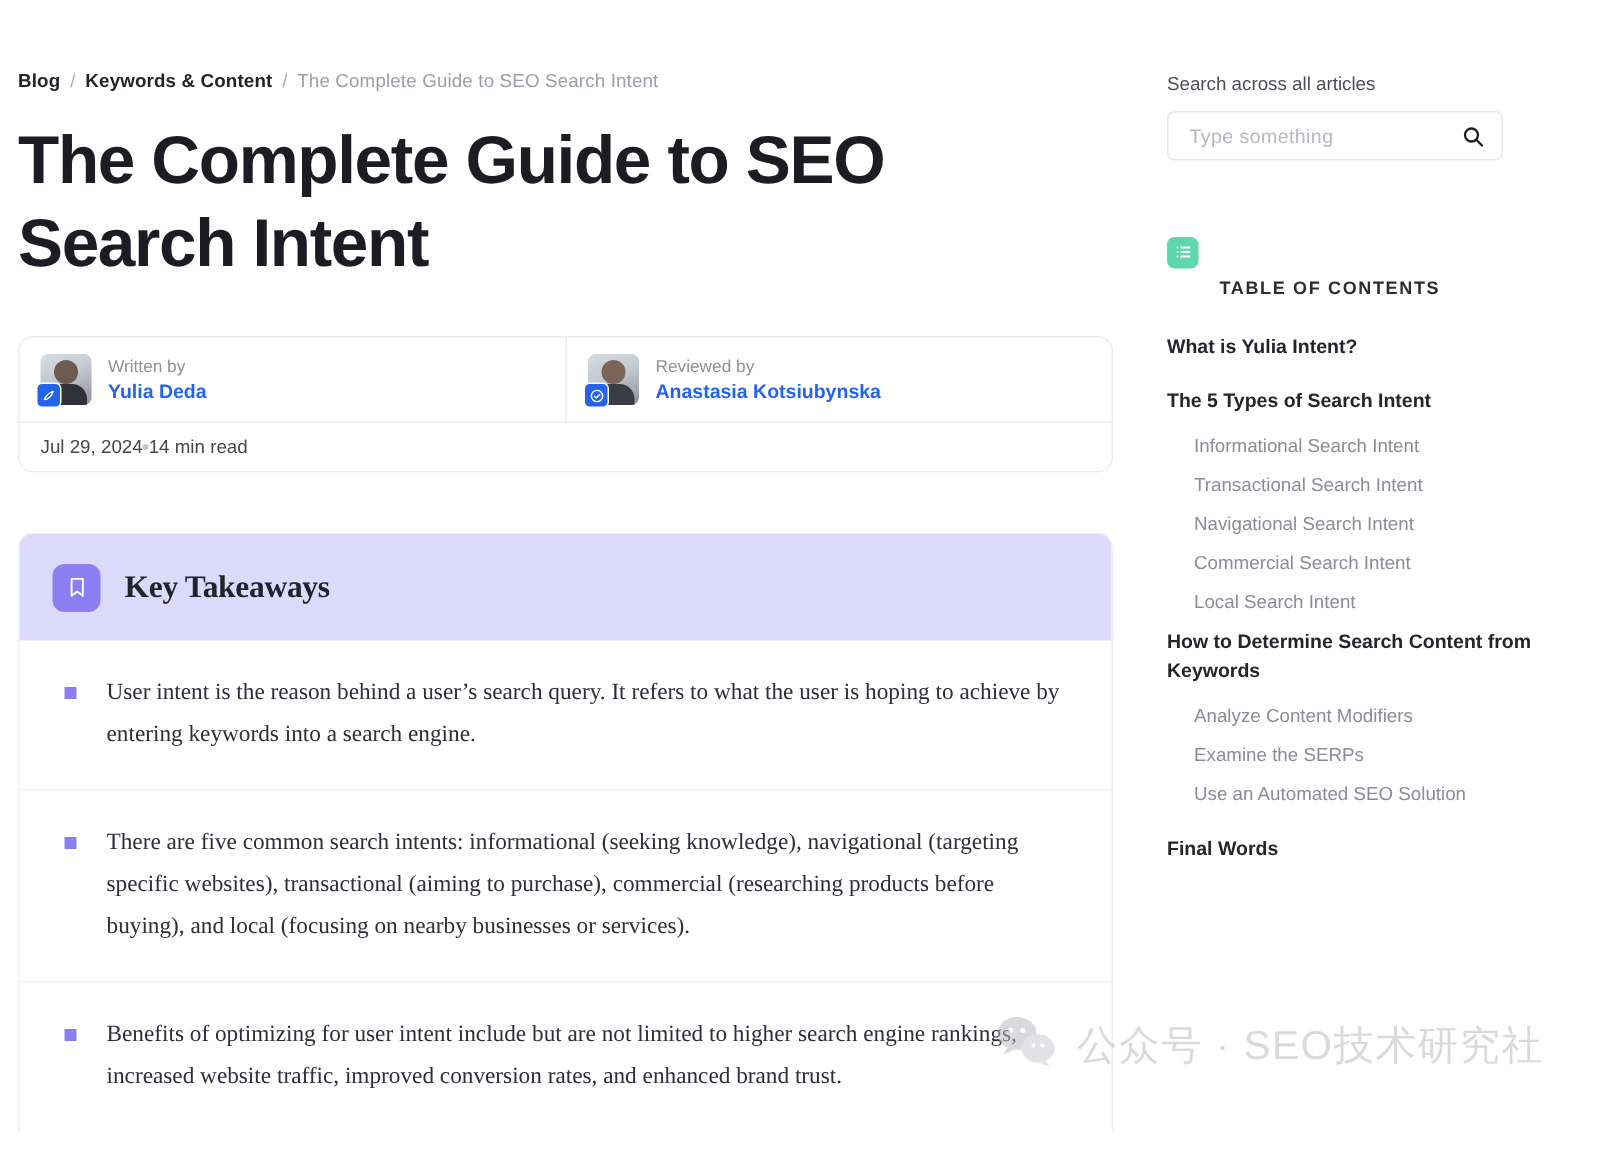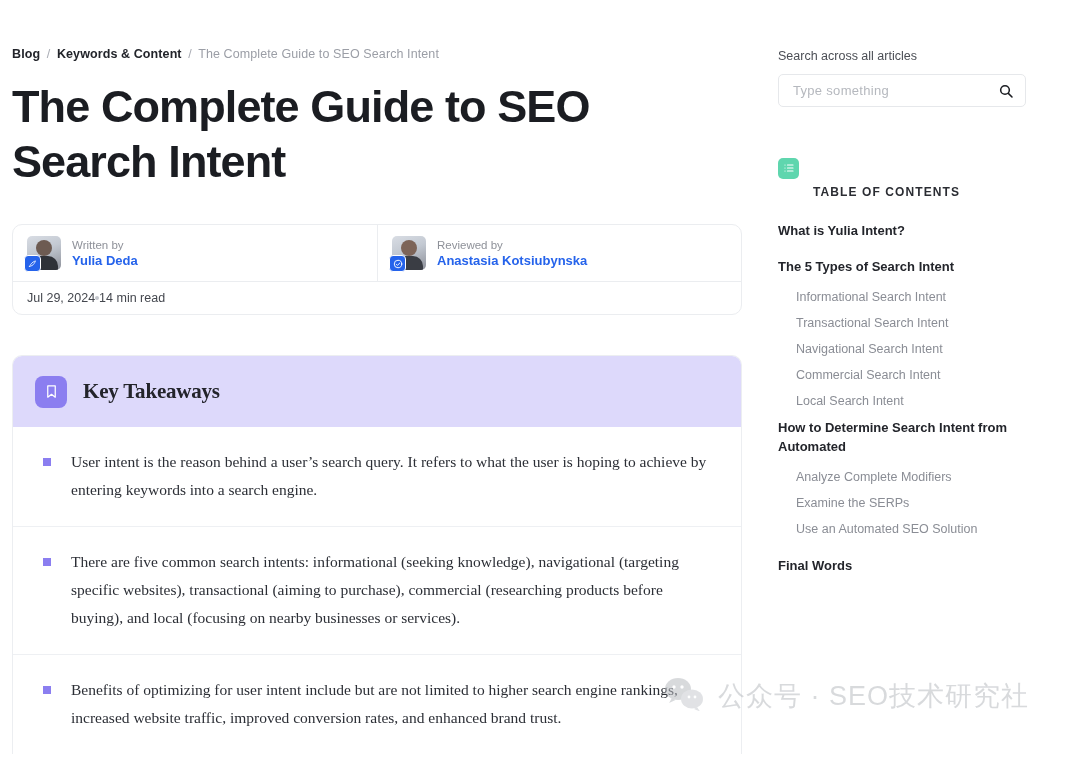"Type something" .search-box { width: 248px -> 224px }
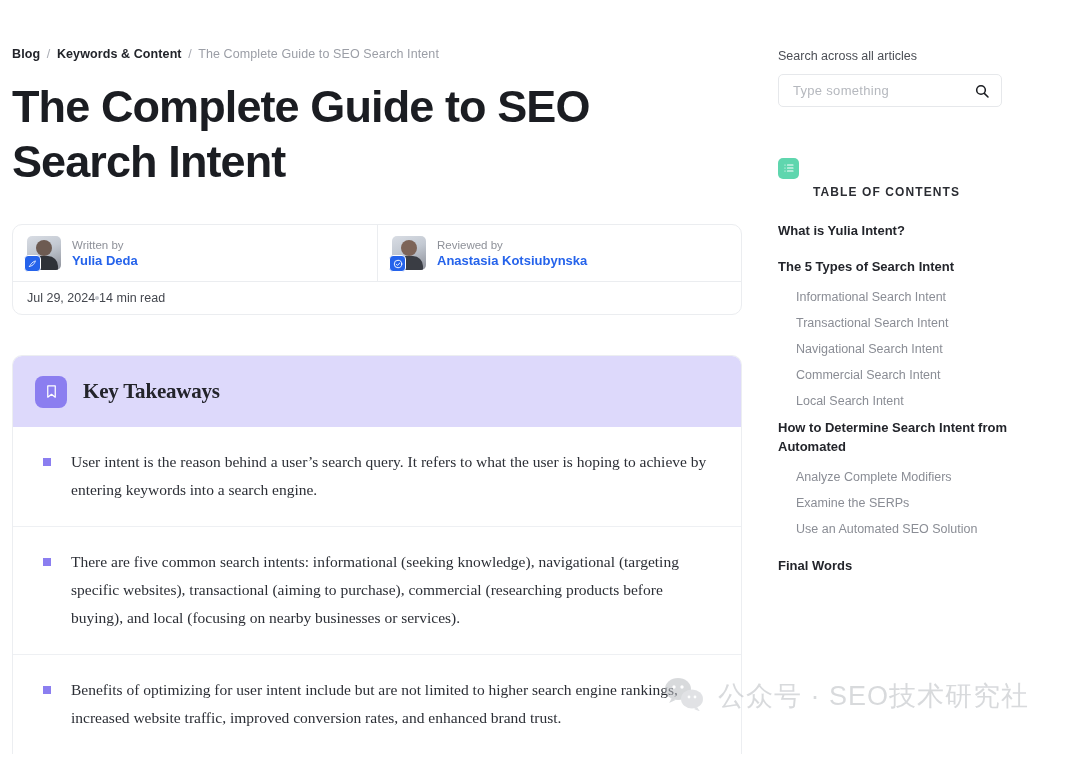"How to Determine Search Intent" div.toc-l1 { text: Intent from Automated -> Content from Keywords }
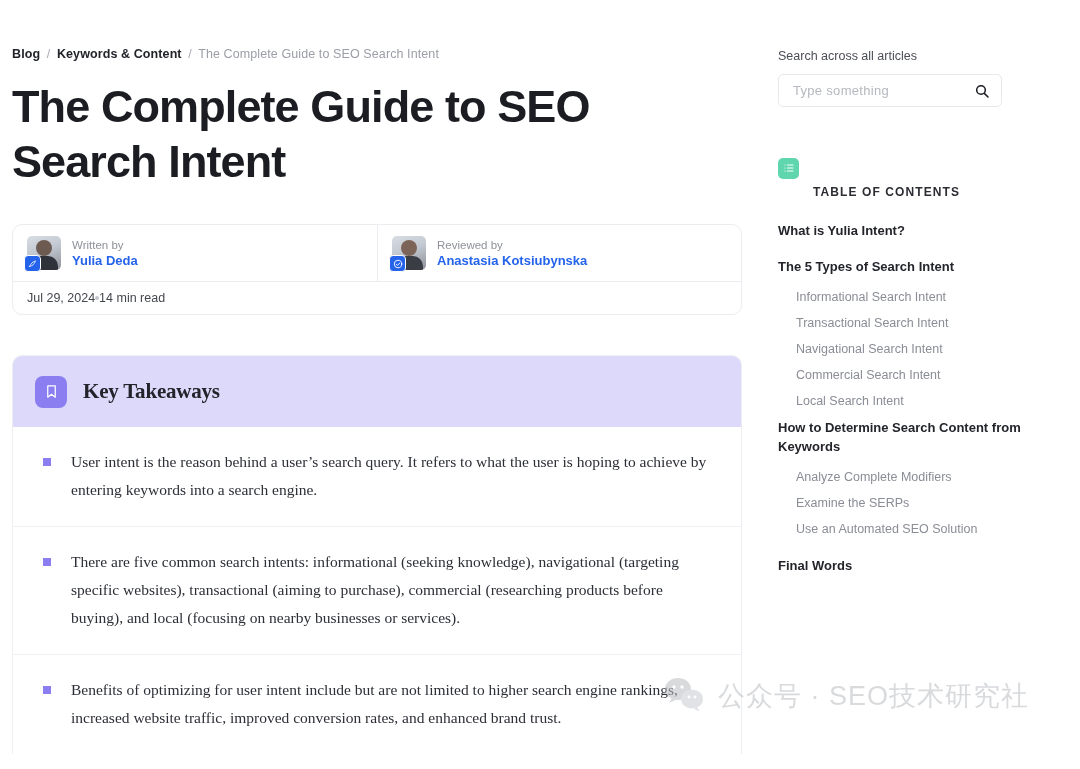"Analyze Complete Modifiers" div.toc-l2 { text: Complete -> Content }
